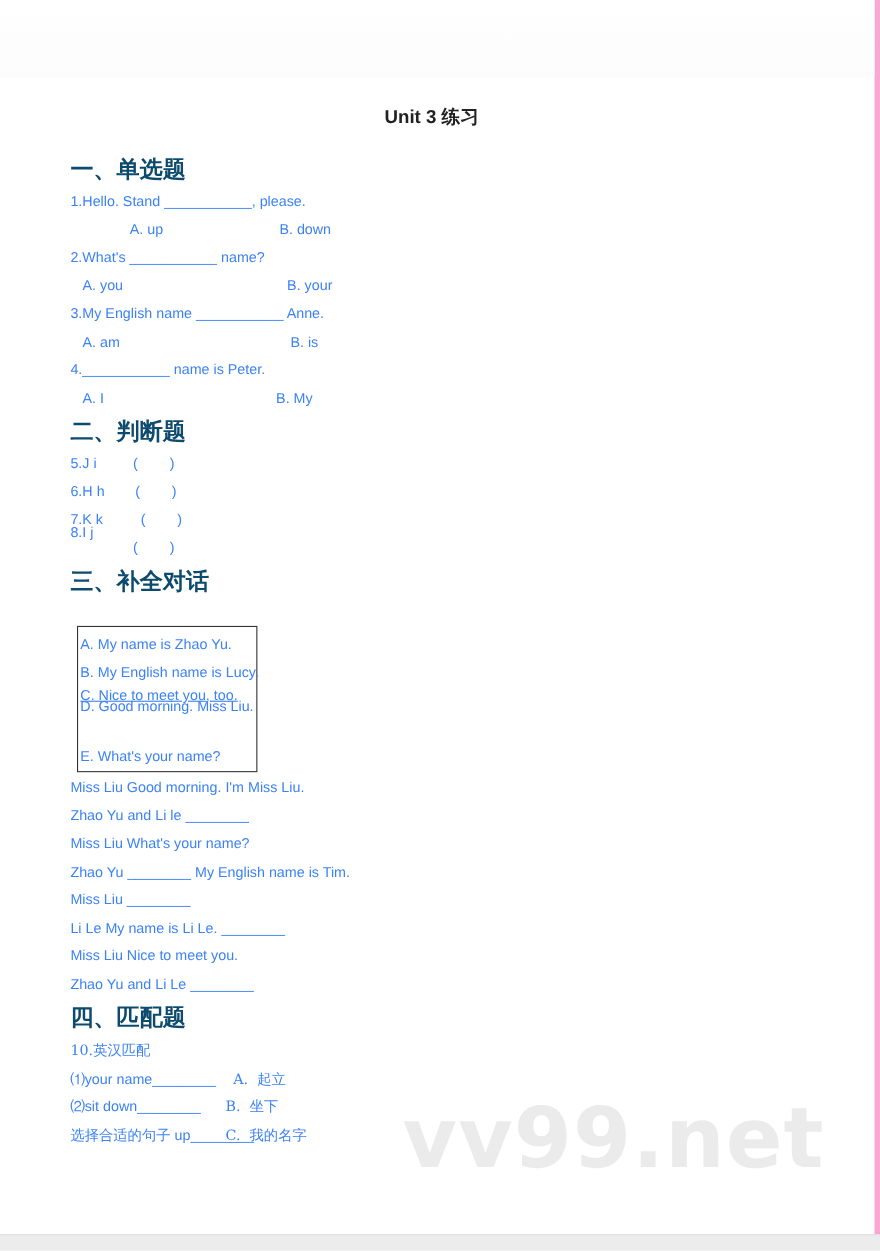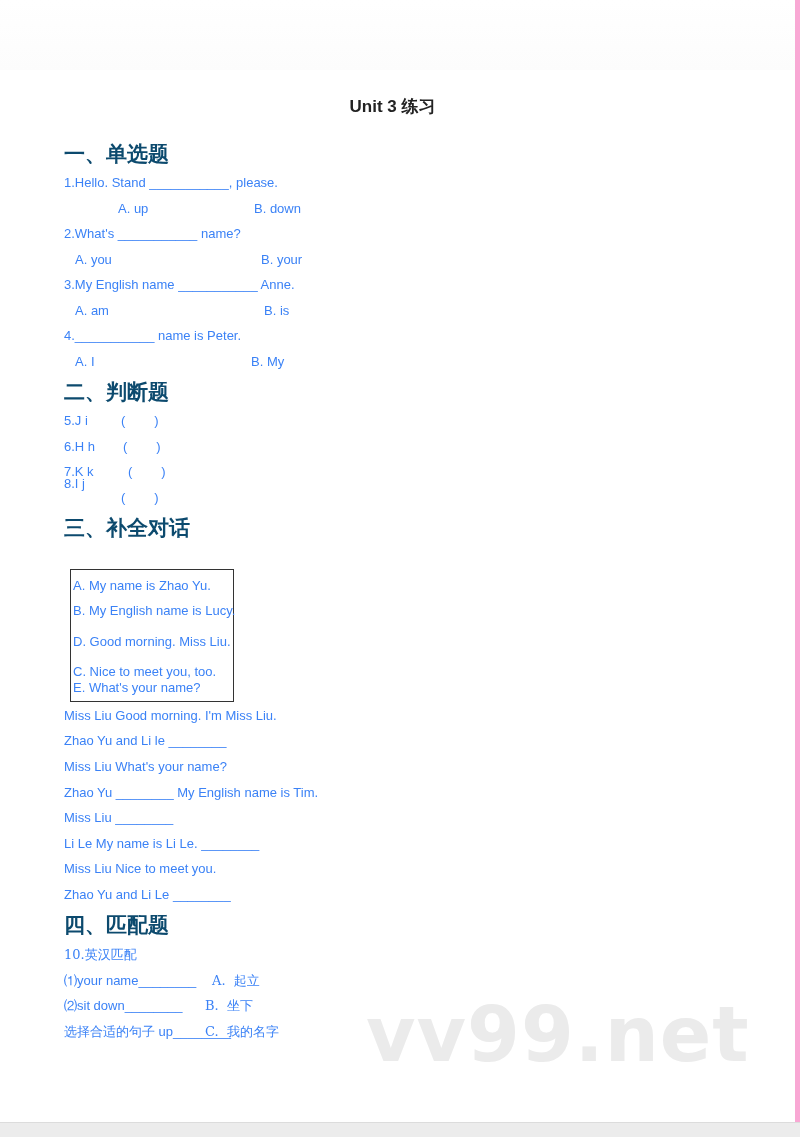"C. Nice to meet you," div.t { text-decoration: none -> underline; top: 664px -> 624px }
